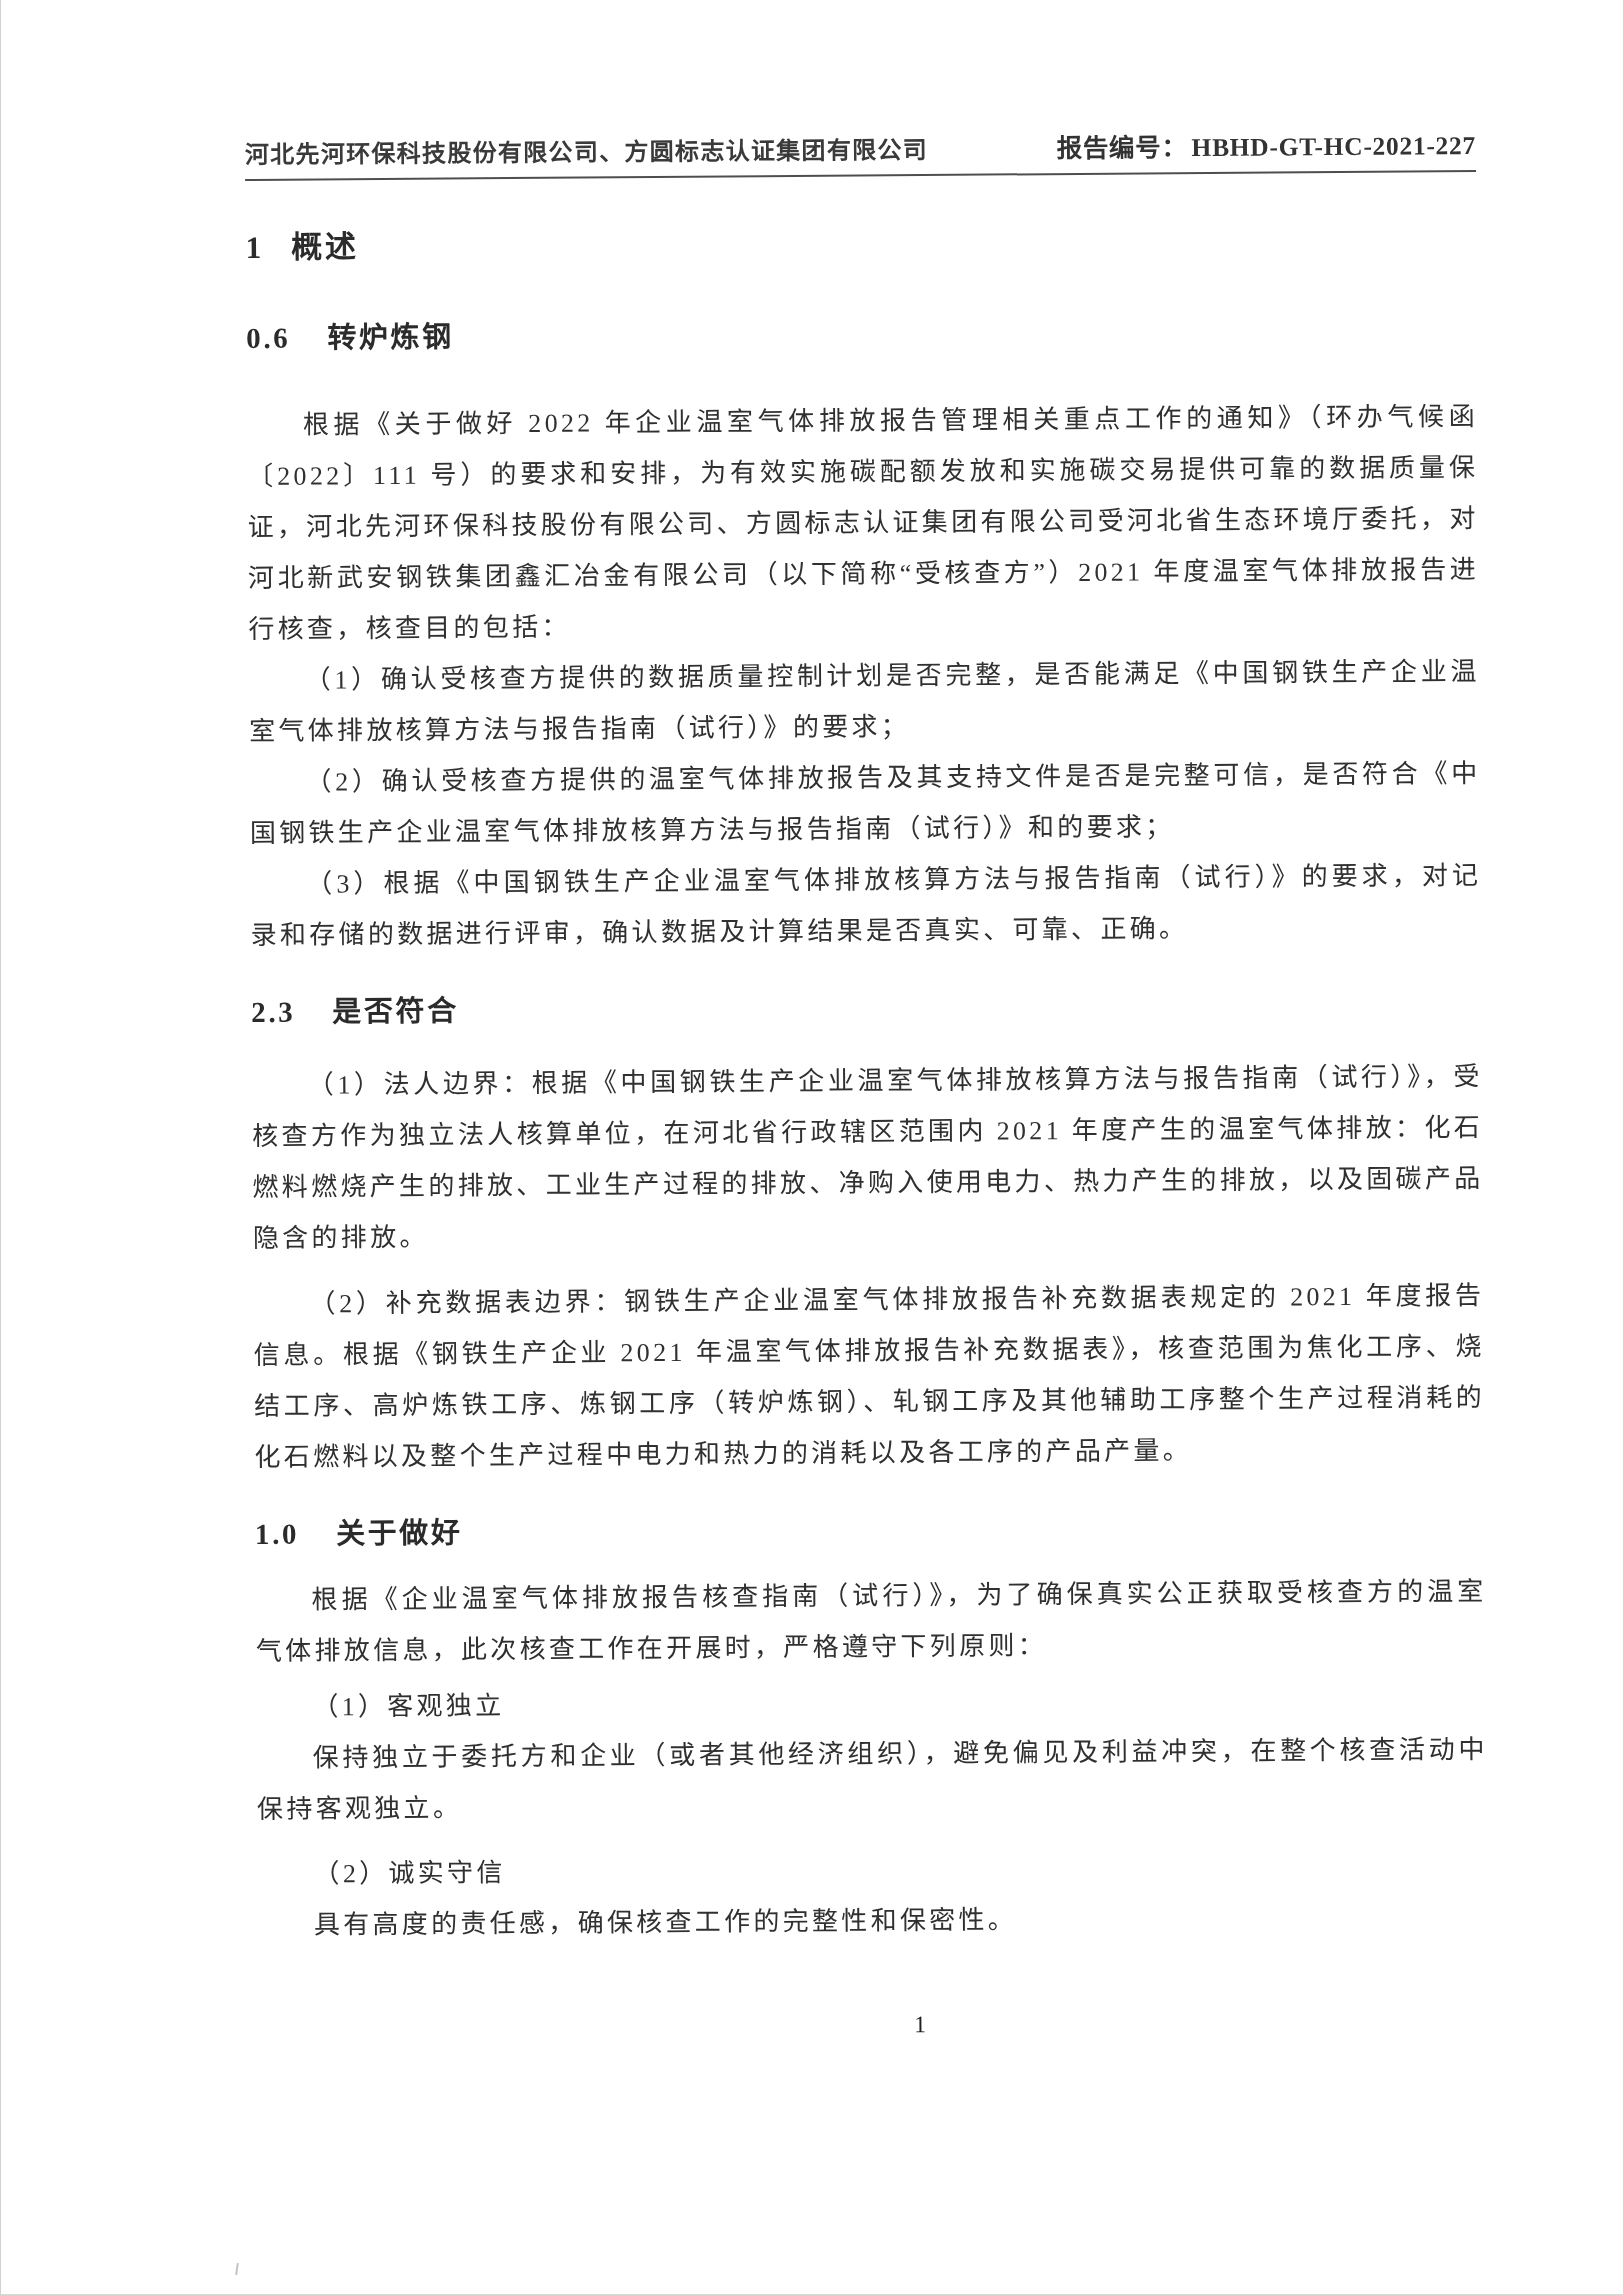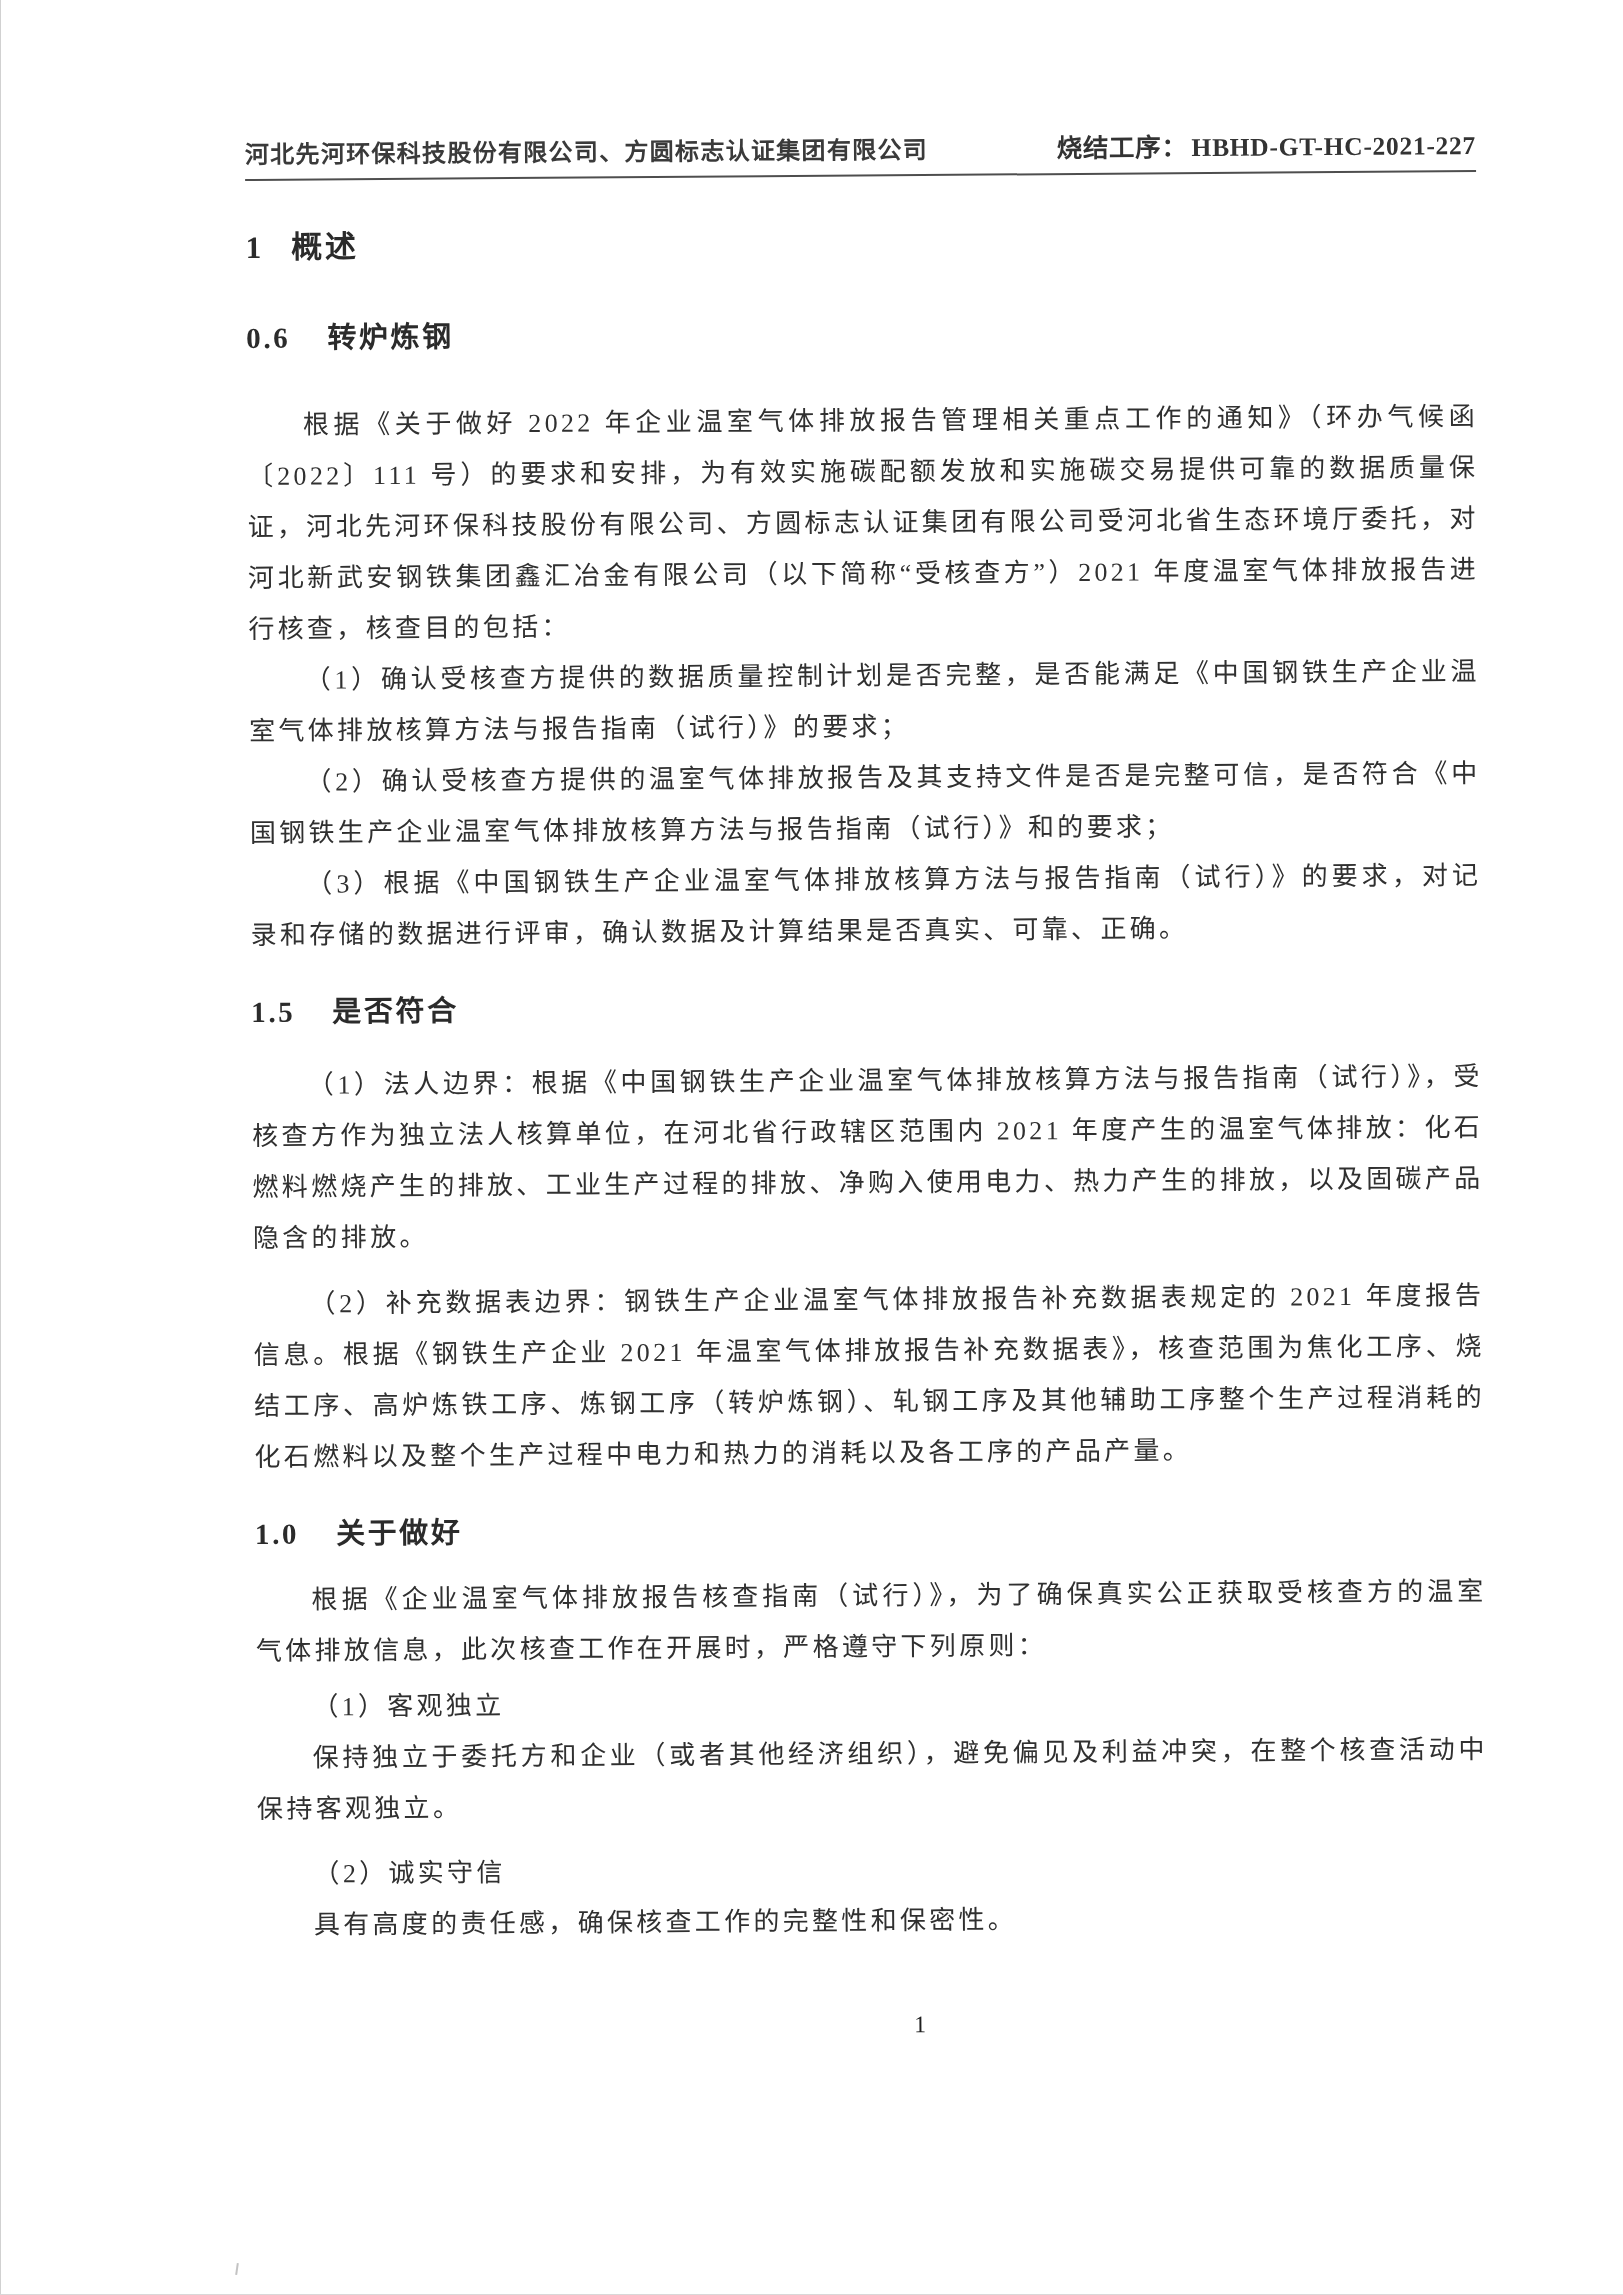"烧结工序：" span { text: 烧结工序 -> 报告编号 }
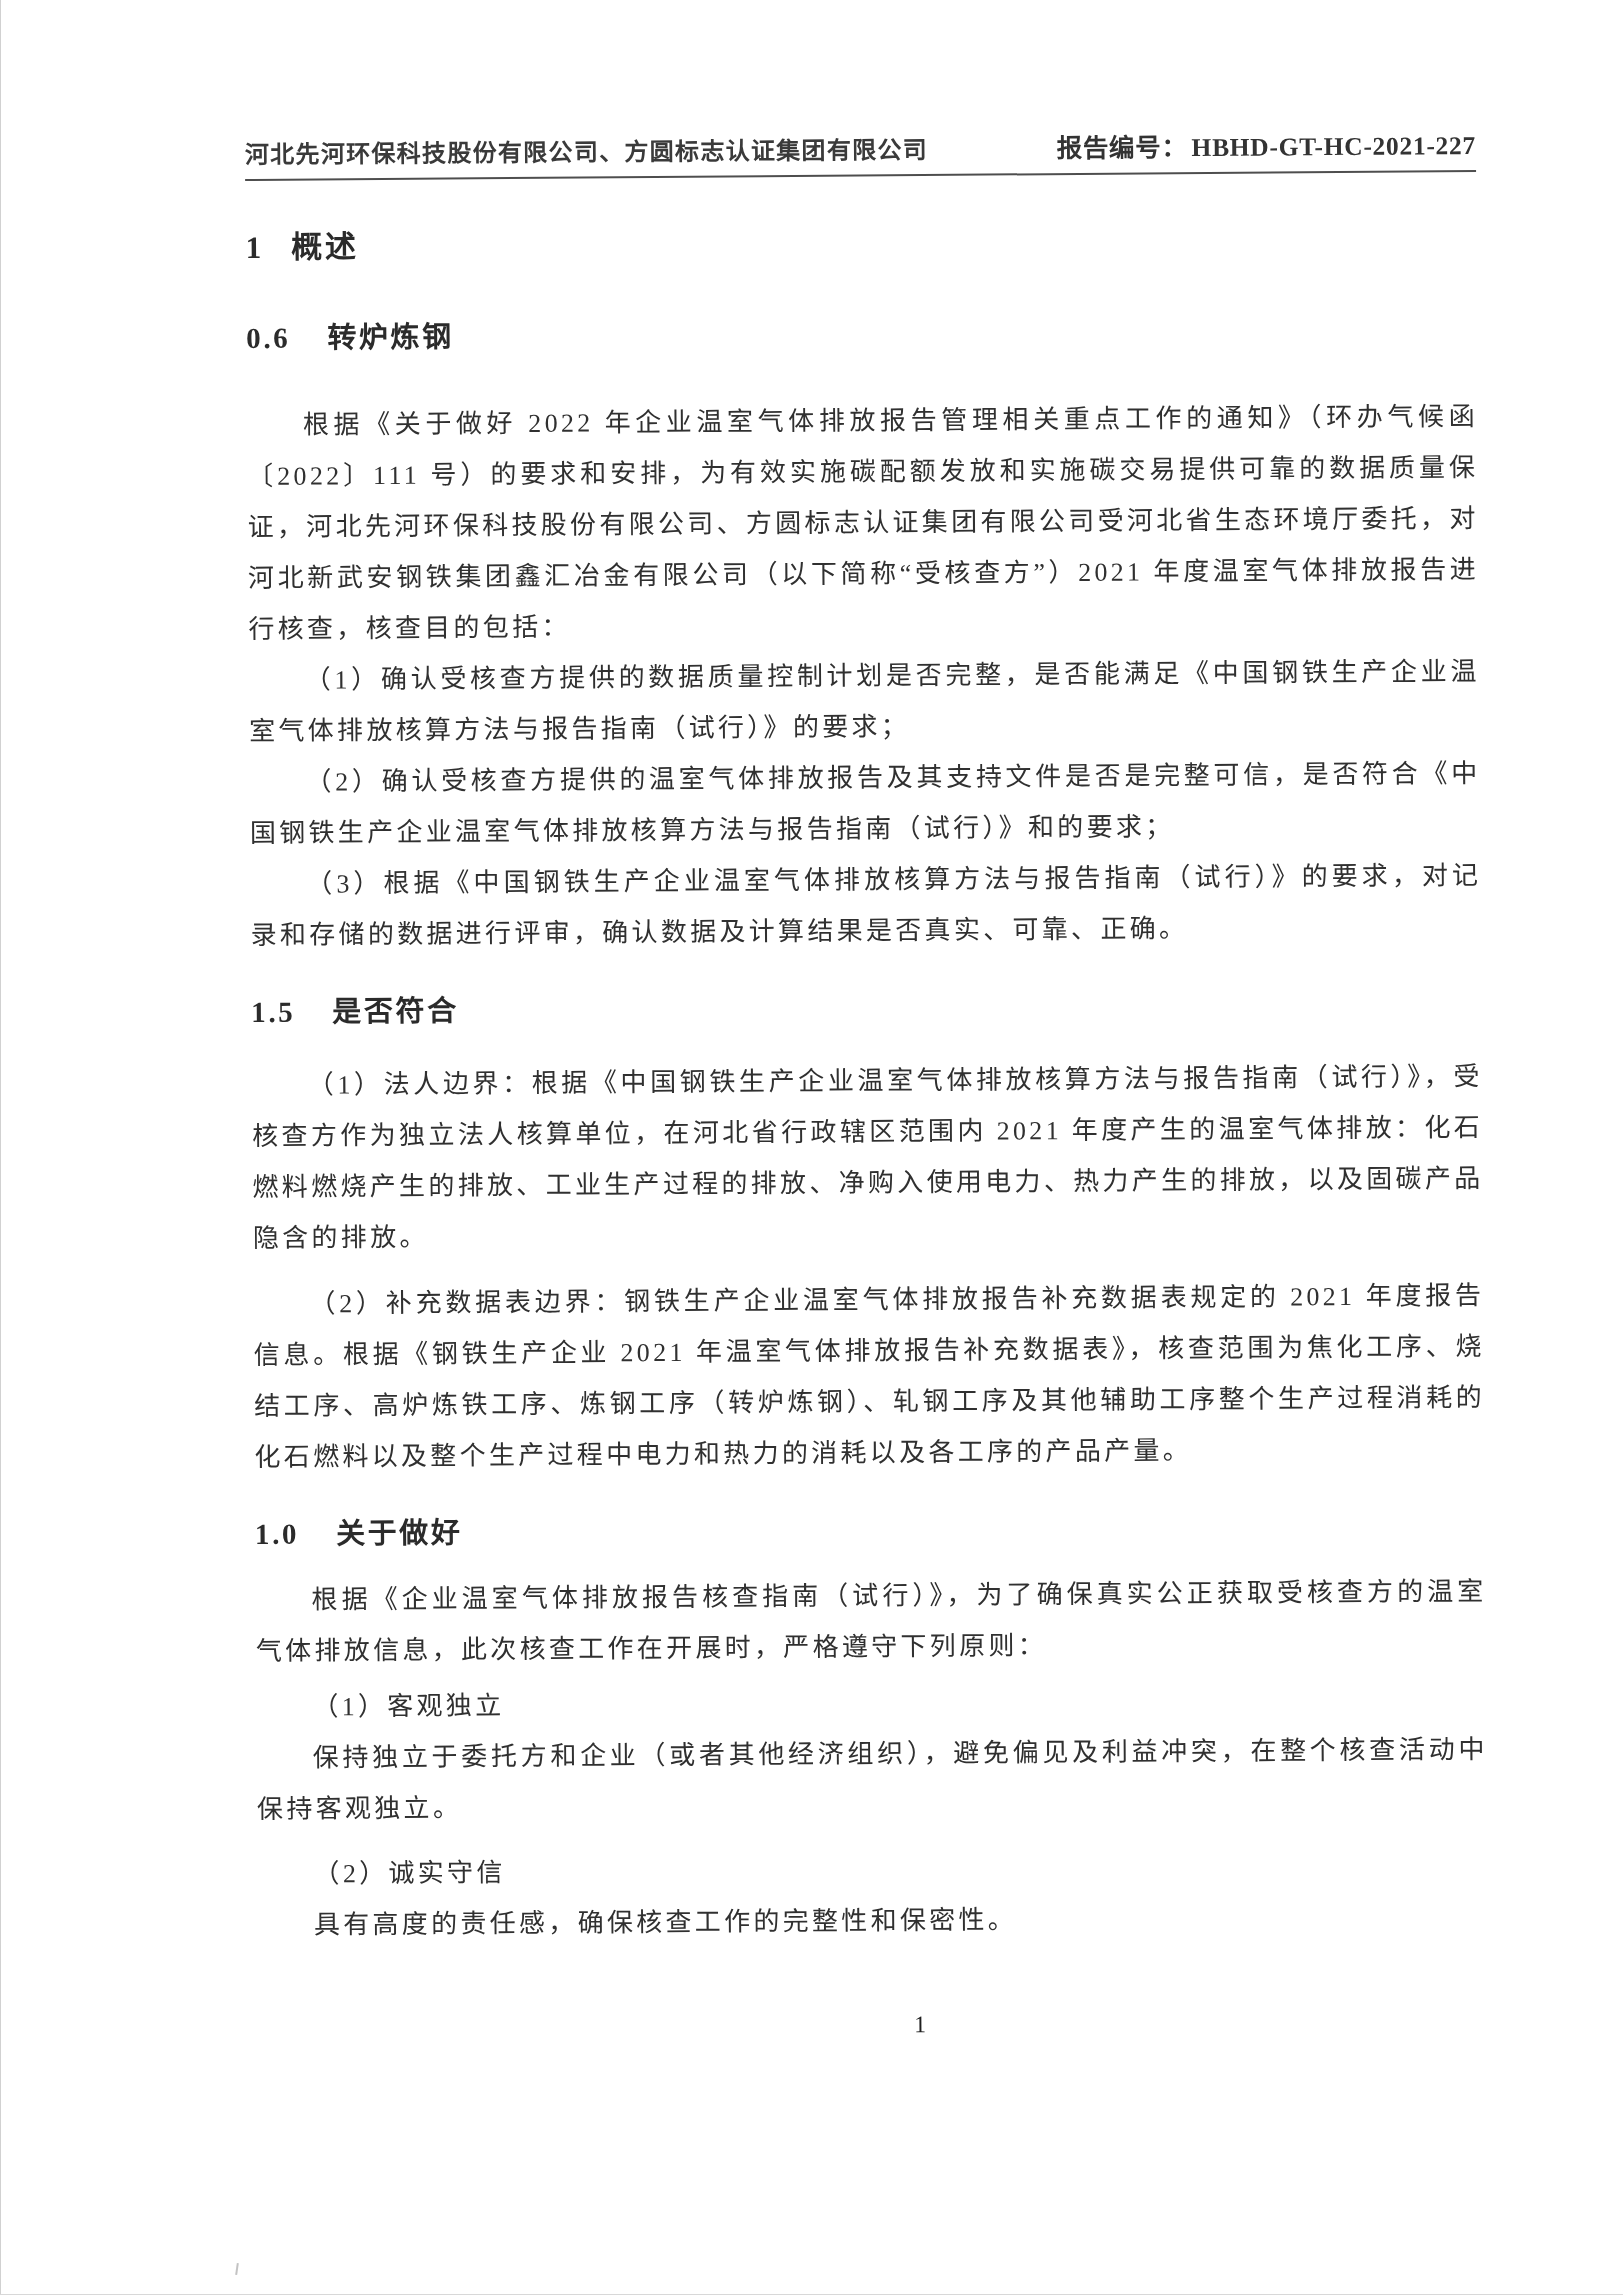"1.5" span.h-num { text: 1.5 -> 2.3 }
